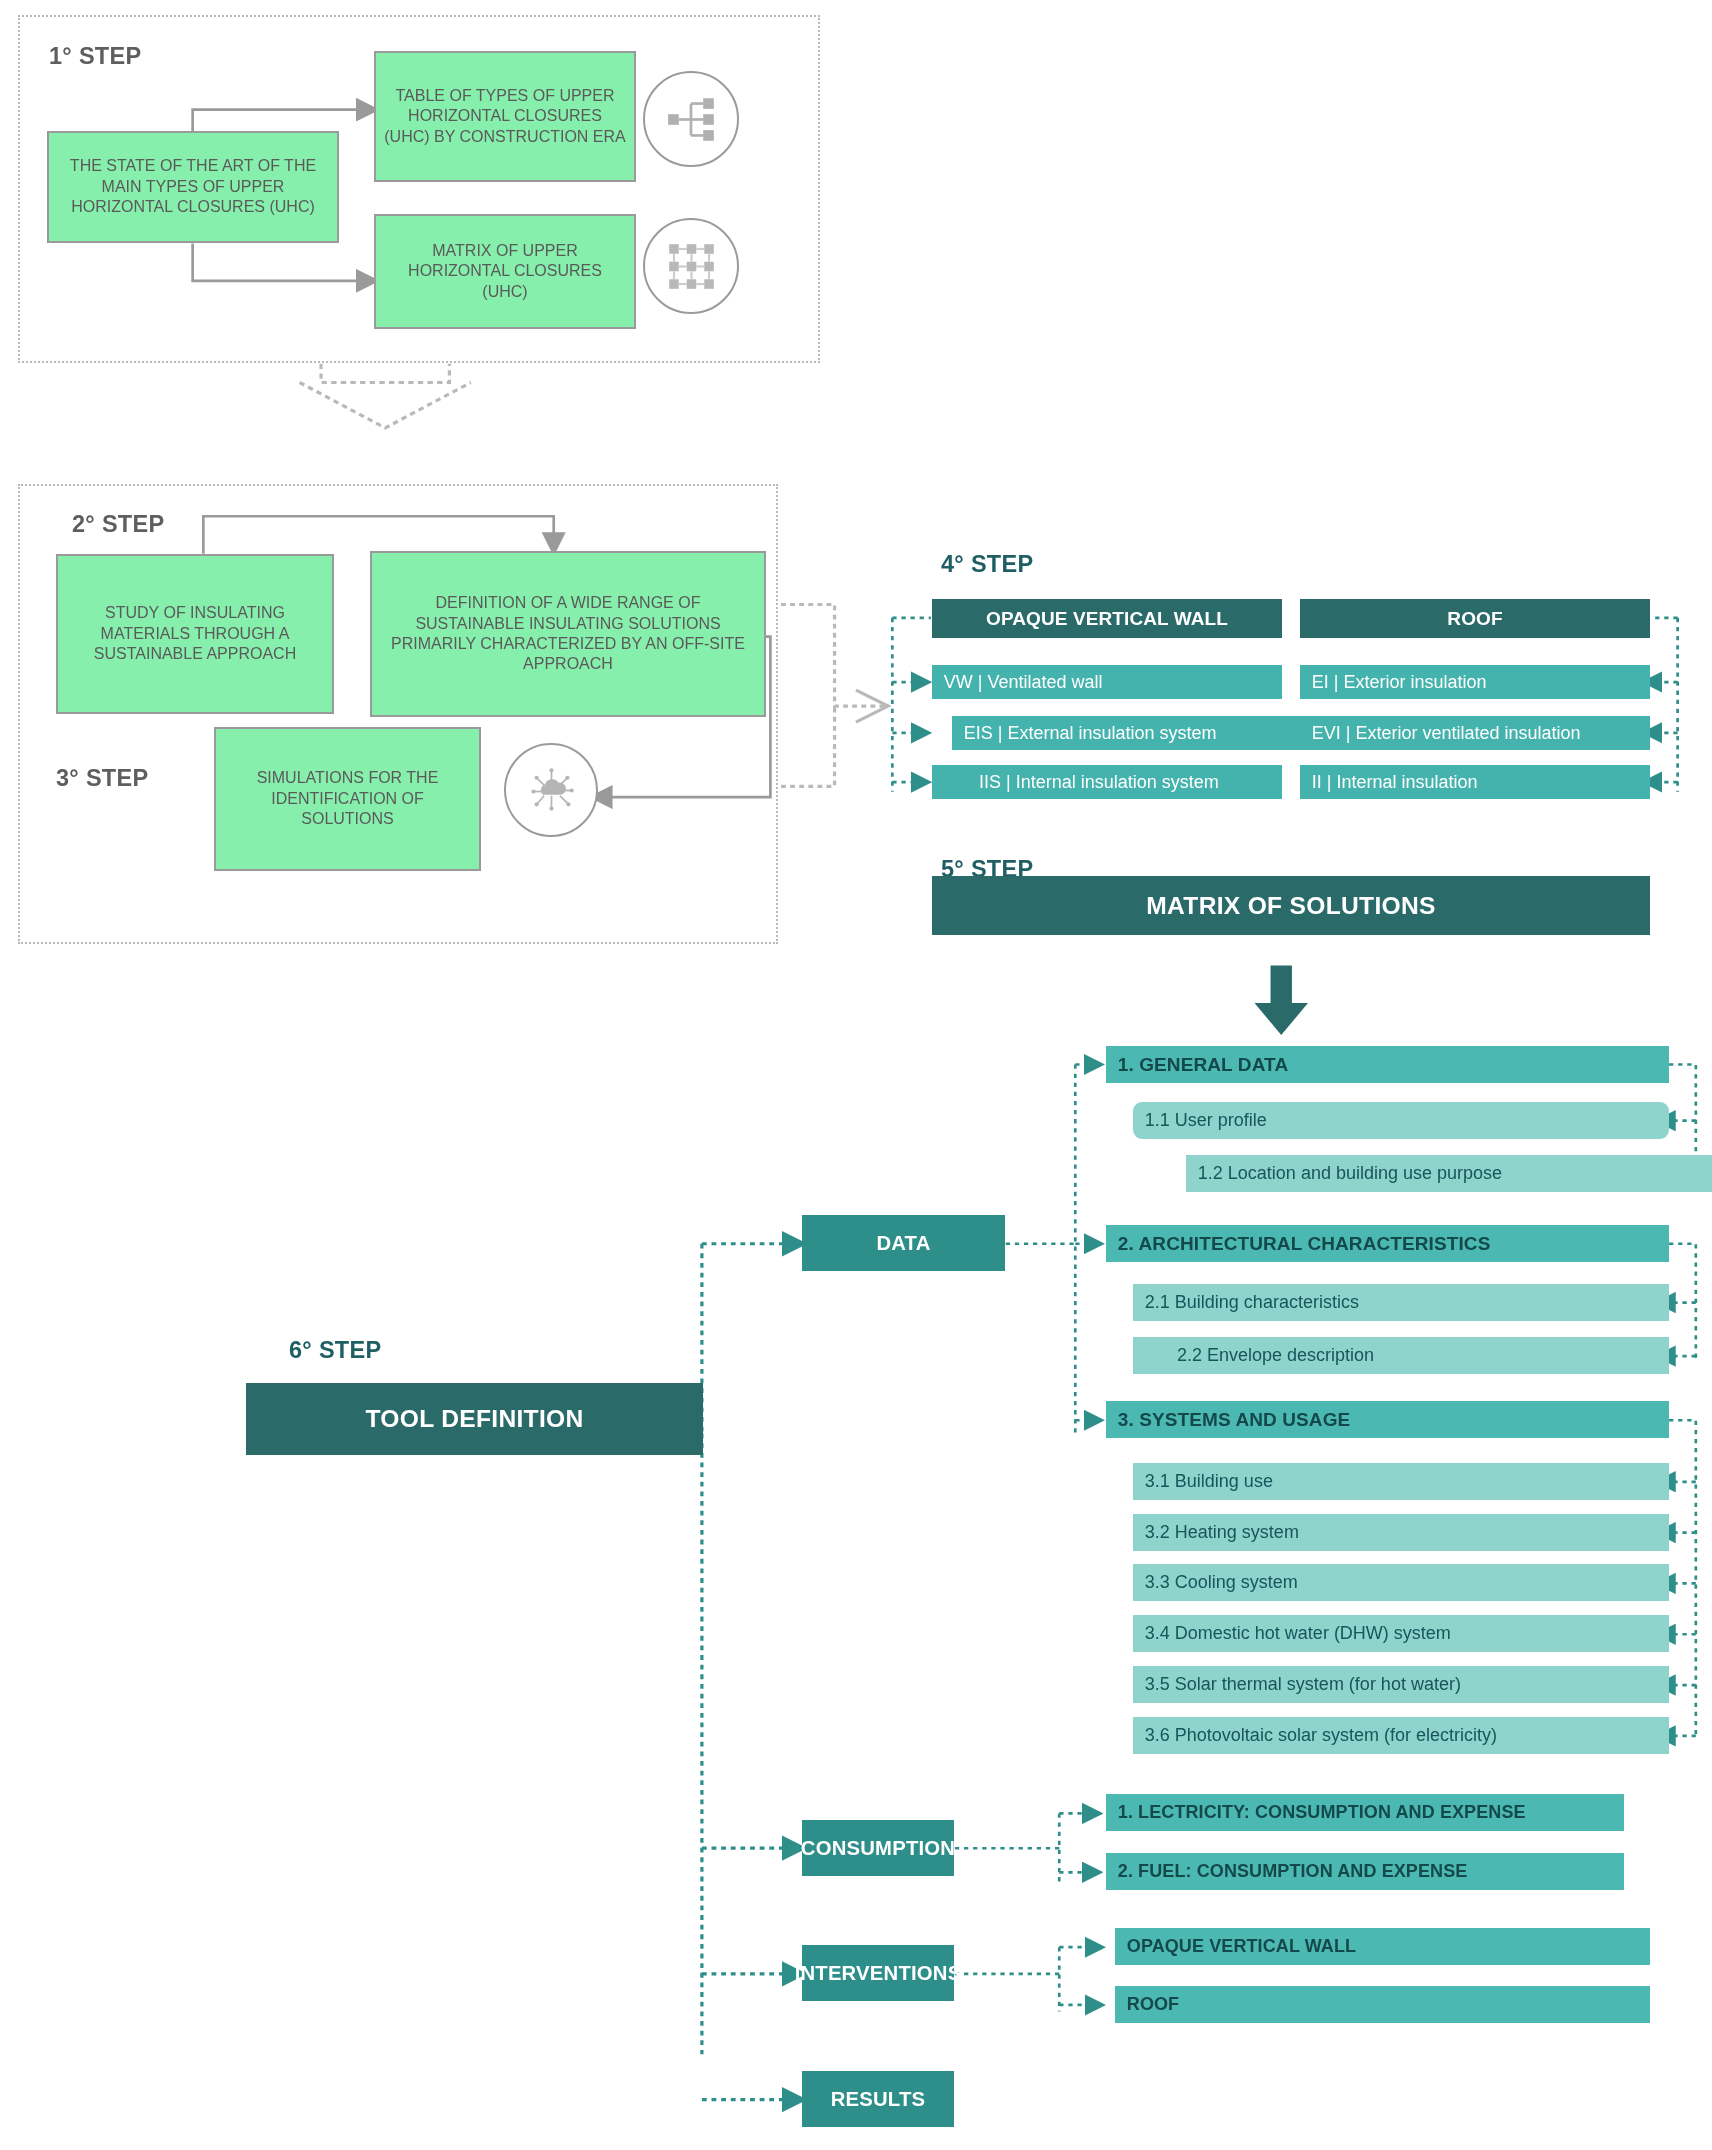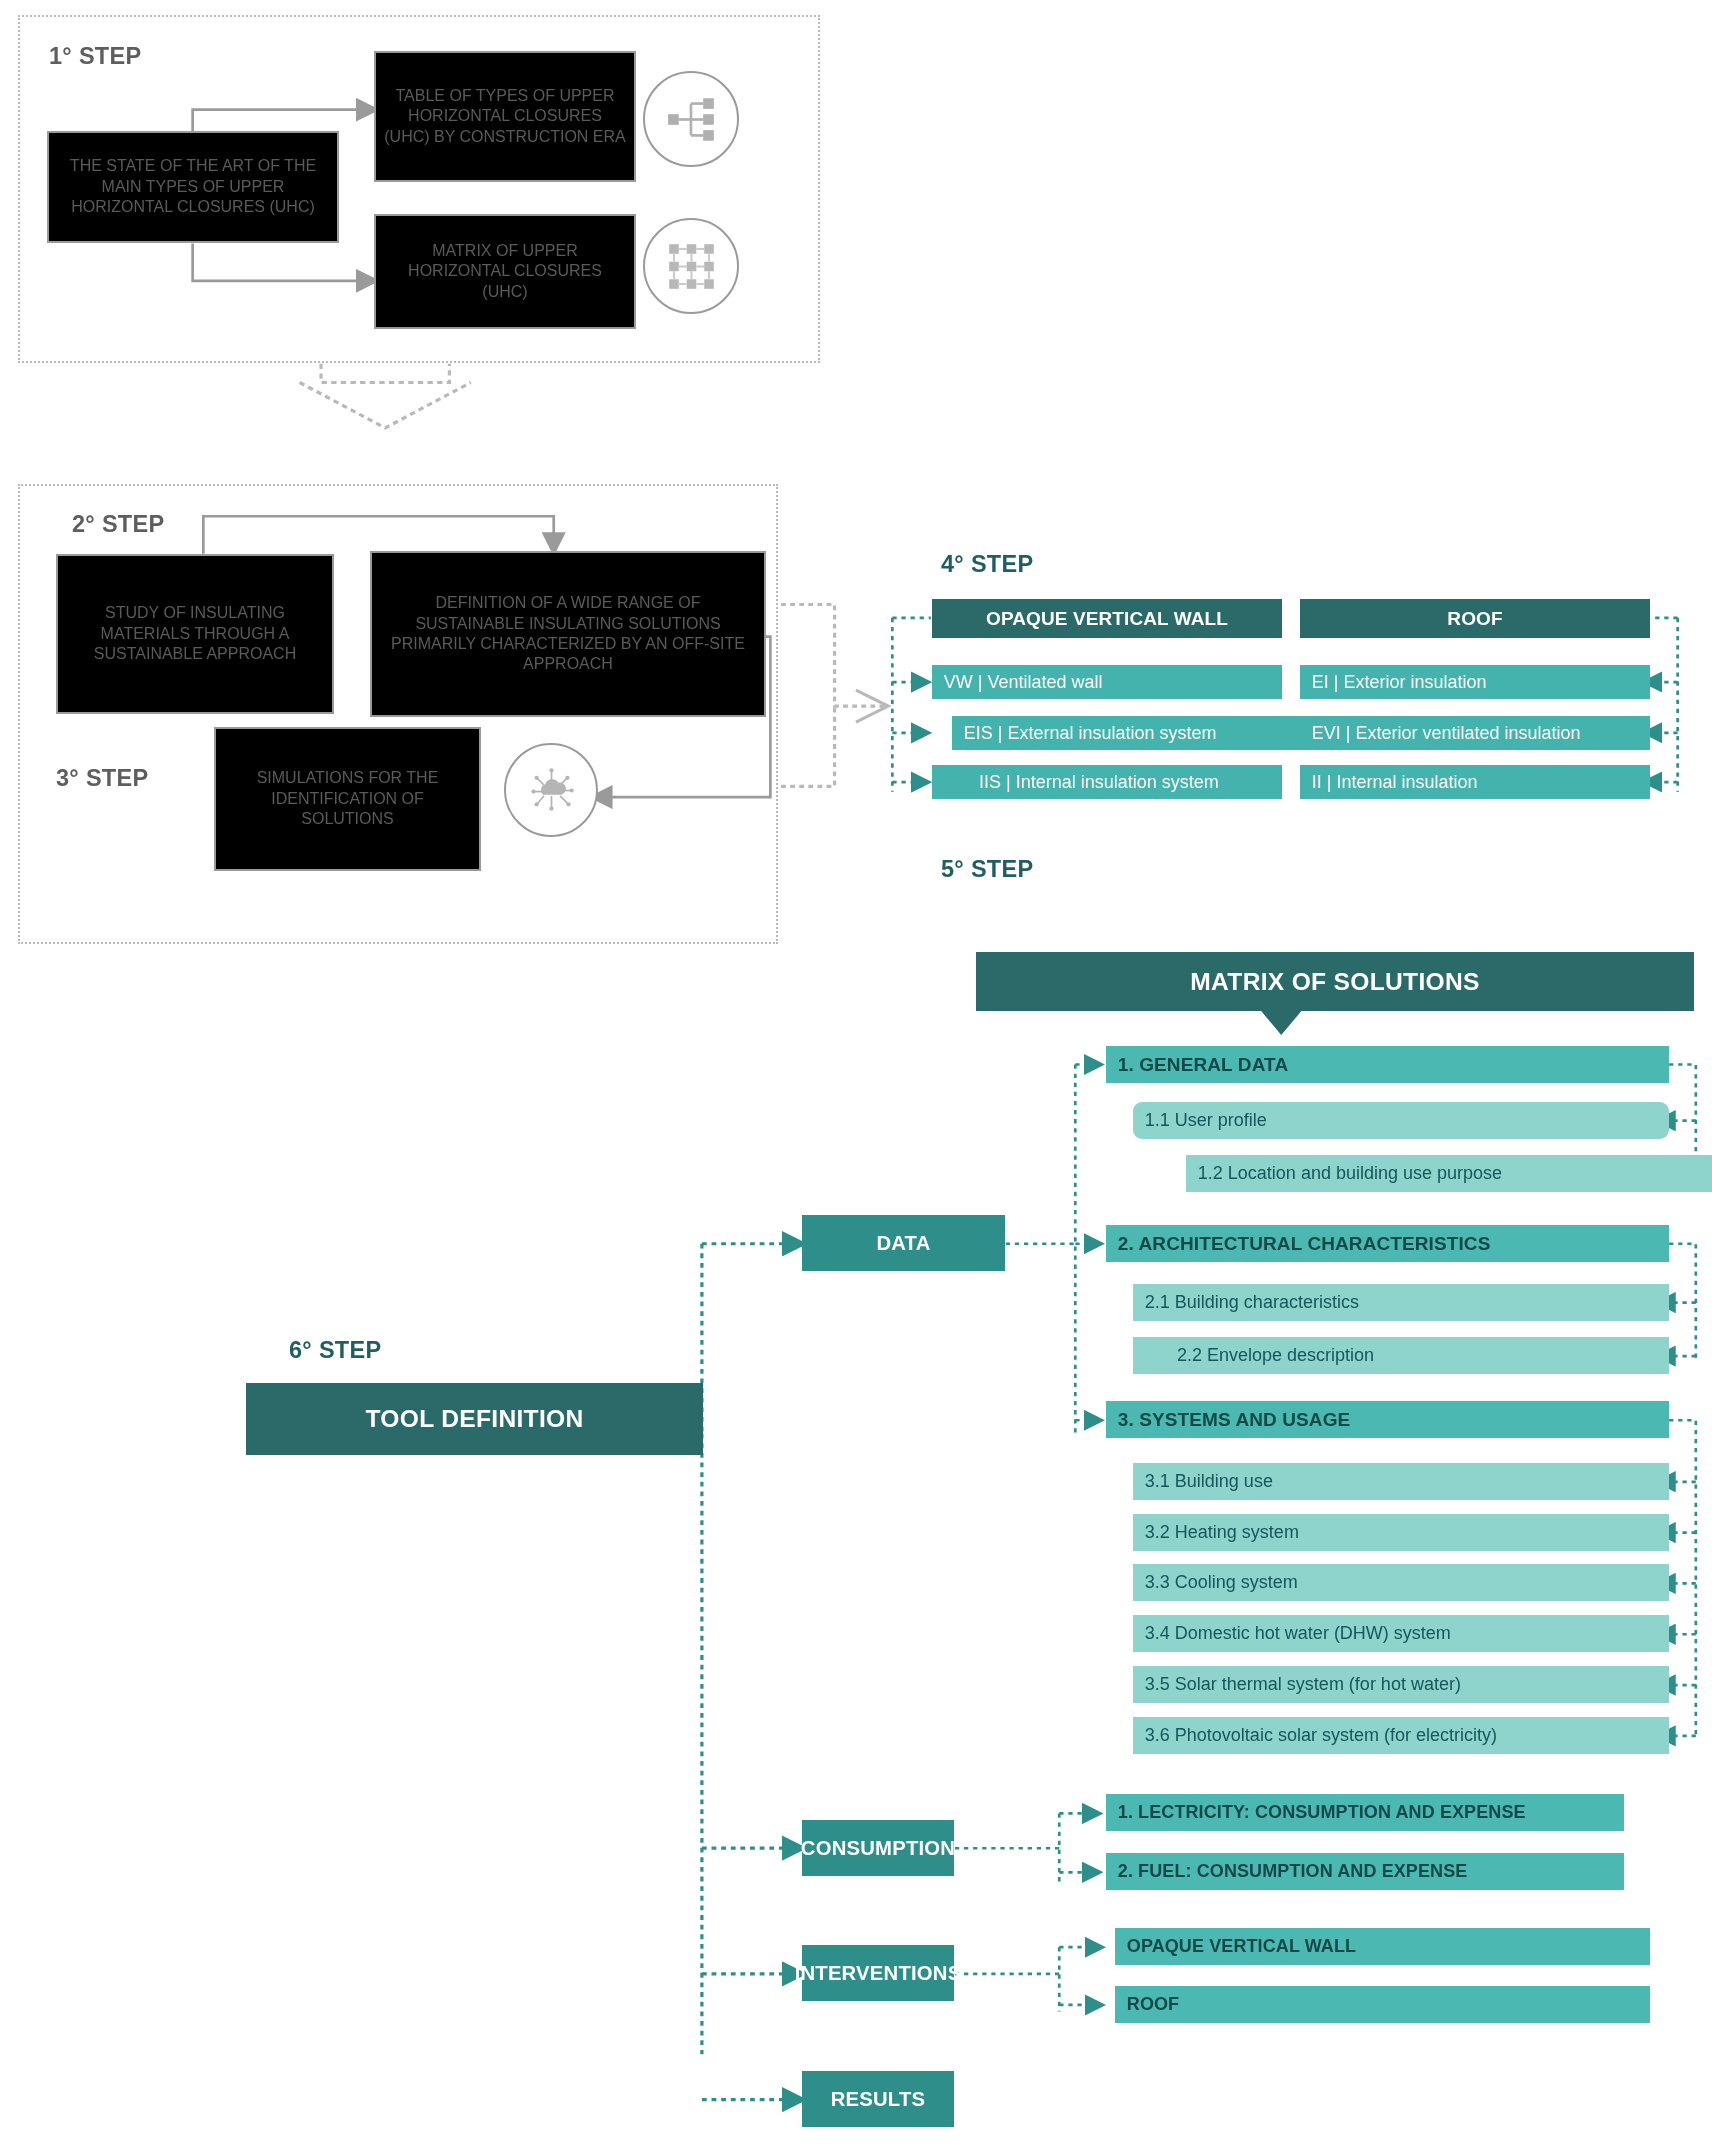"TABLE OF TYPES OF UPPER" .grey-box { background: #000000 -> #86efac }
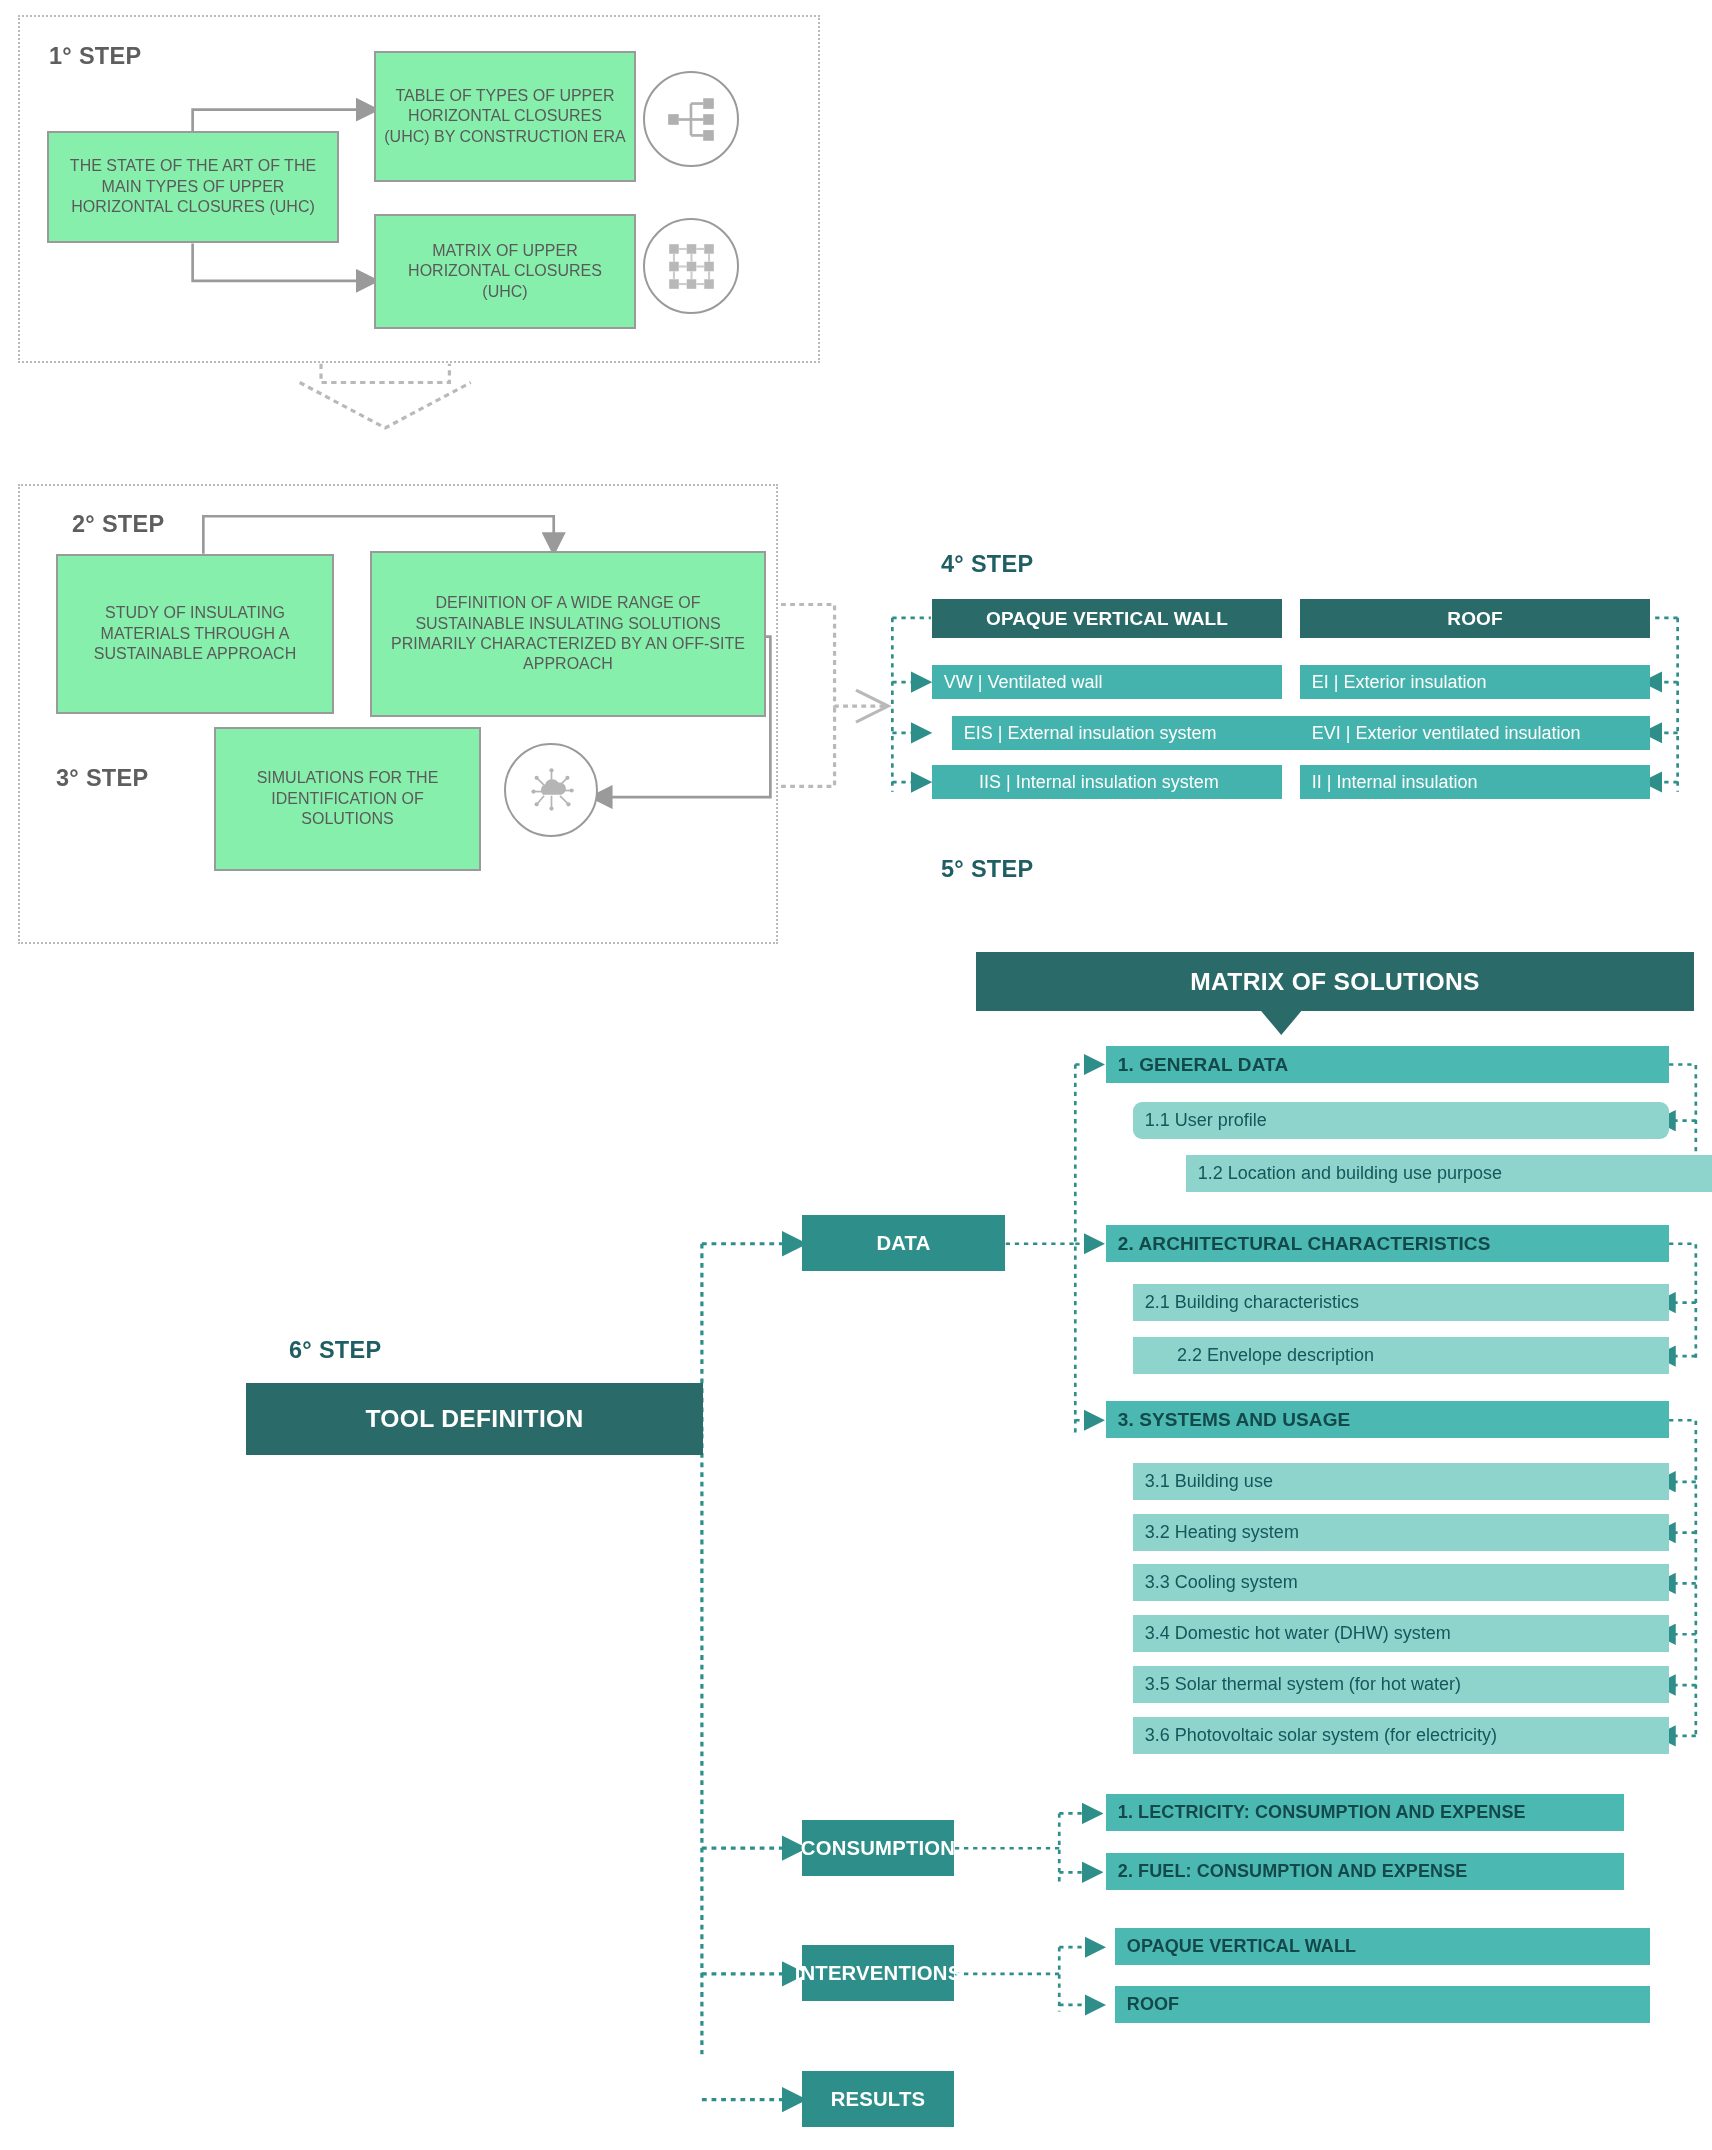"MATRIX OF SOLUTIONS" div.abs { margin-left: 44px -> none; top: 952px -> 876px }
